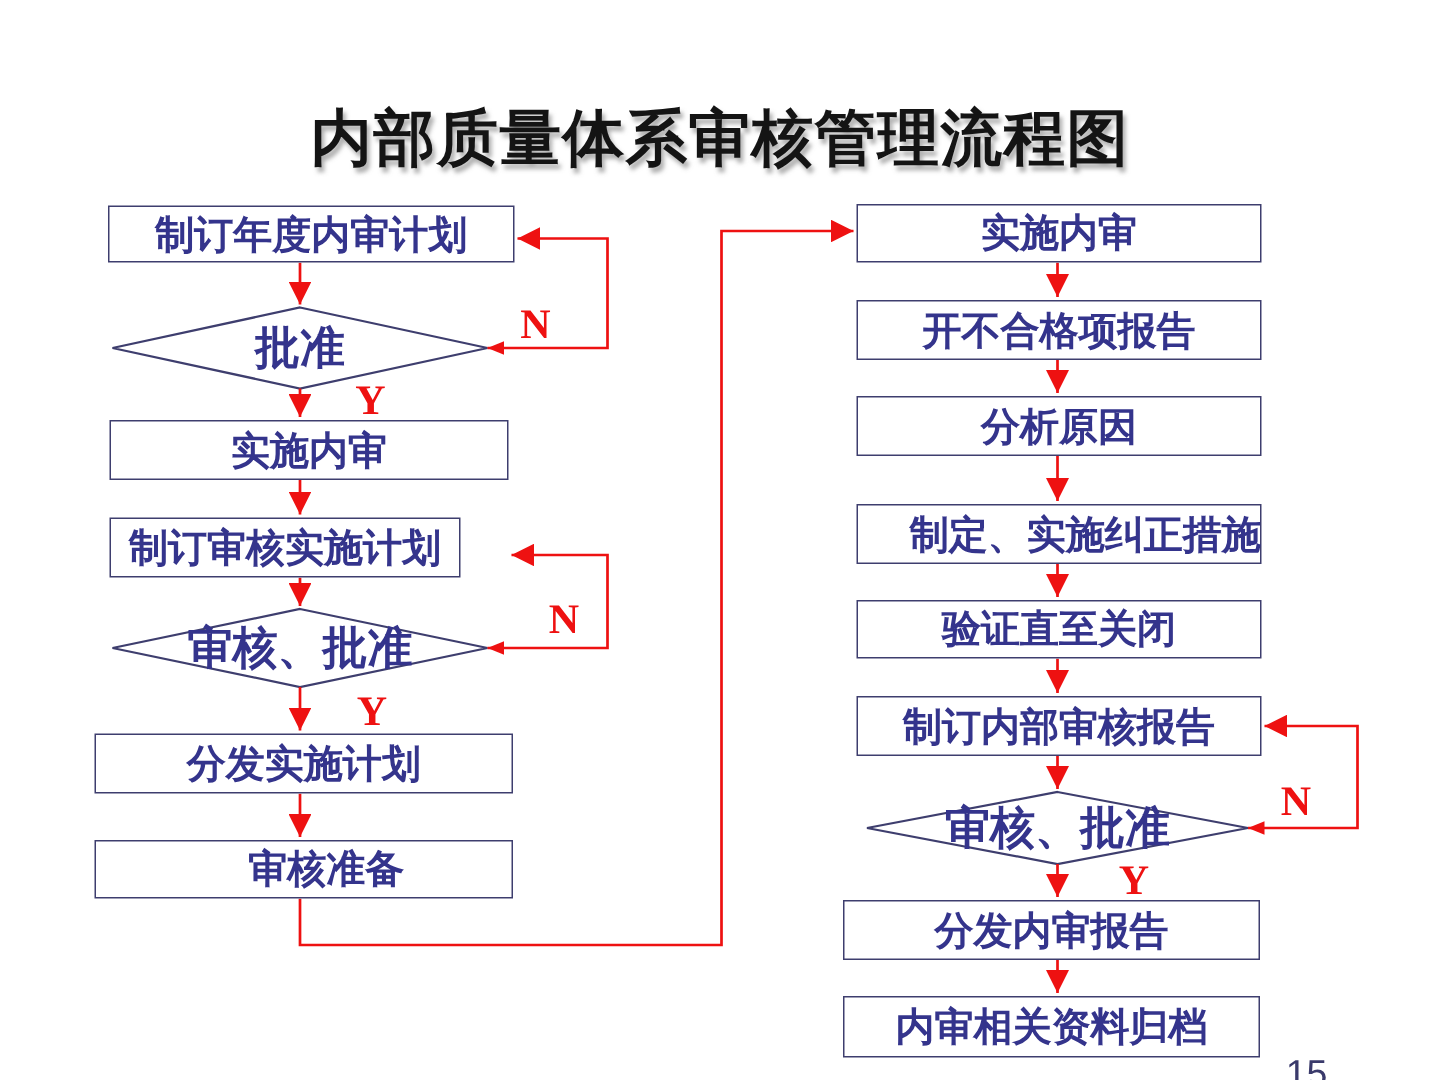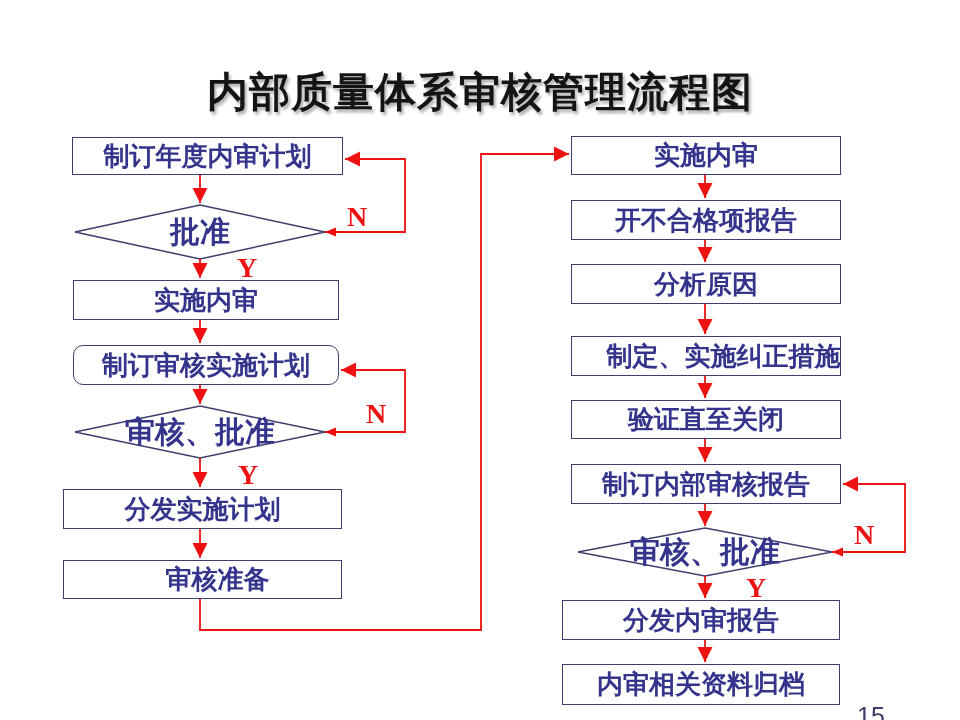"制订审核实施计划" div.node { border-radius: 10px -> none; width: 266px -> 234px }
